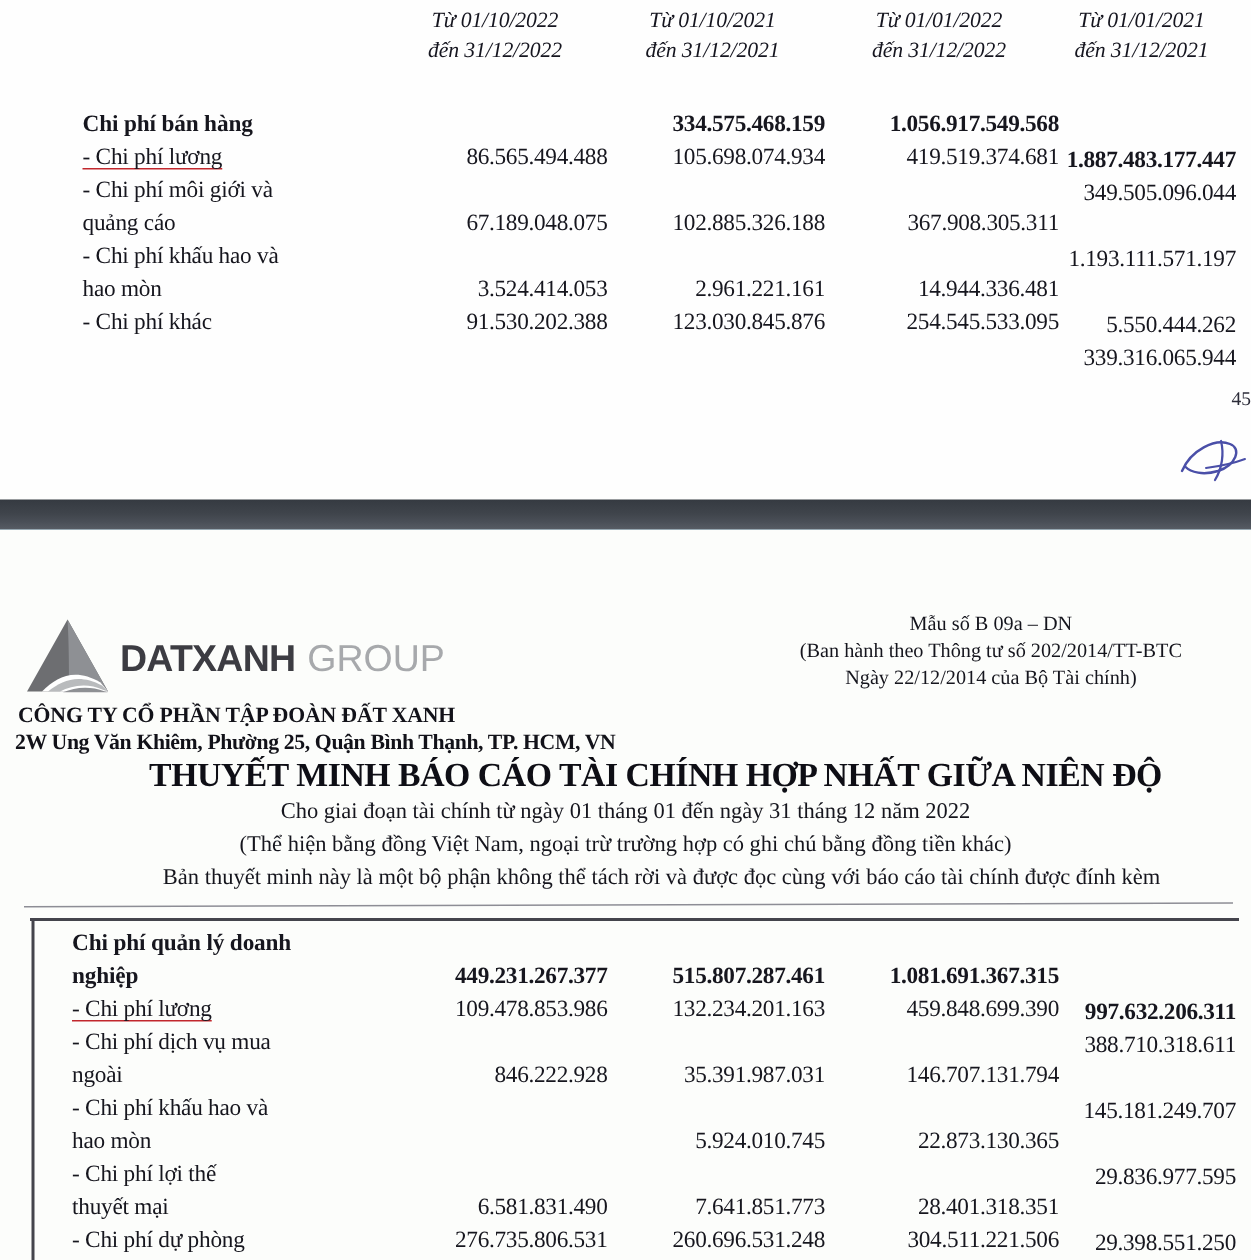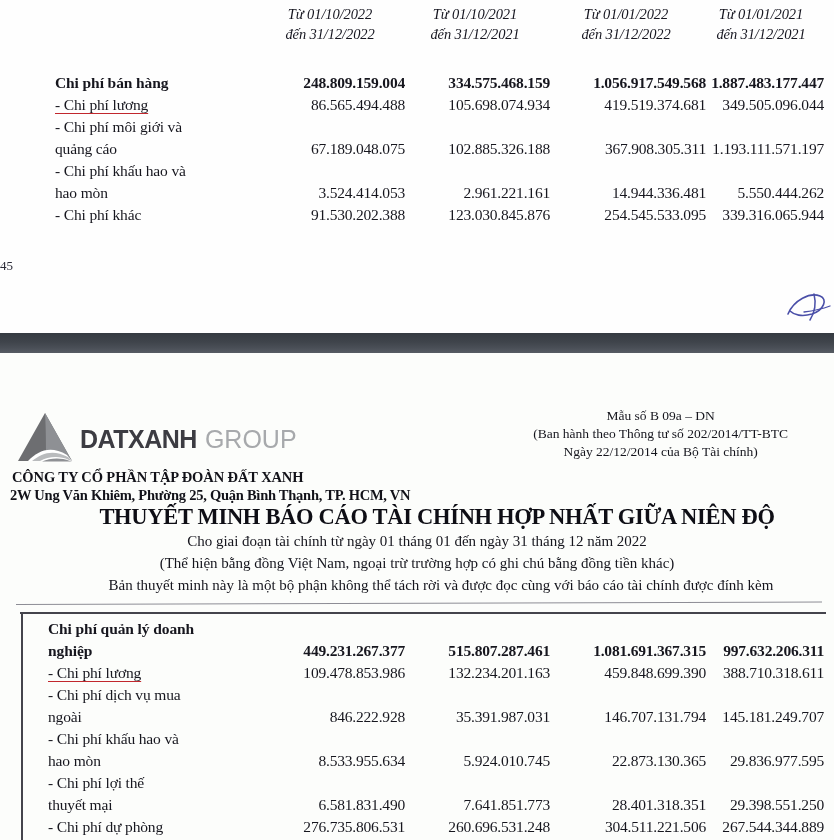"248.809.159.004" div.fval { html: <div>248.809.159.004</div> -> none }
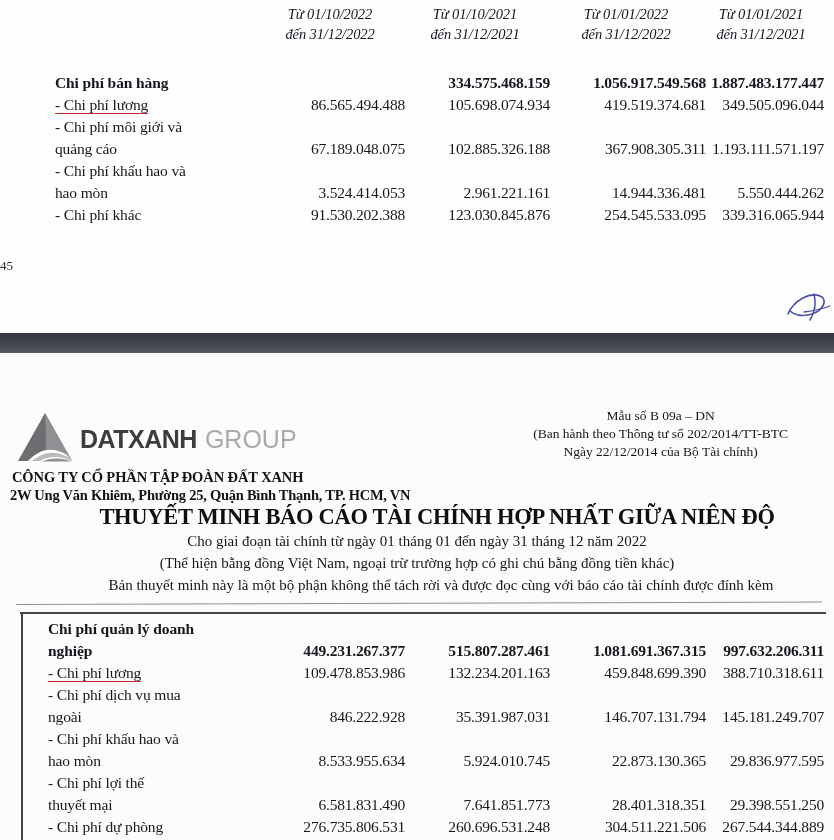"1.887.483.177.447" .v4 { margin-top: none -> 24px }
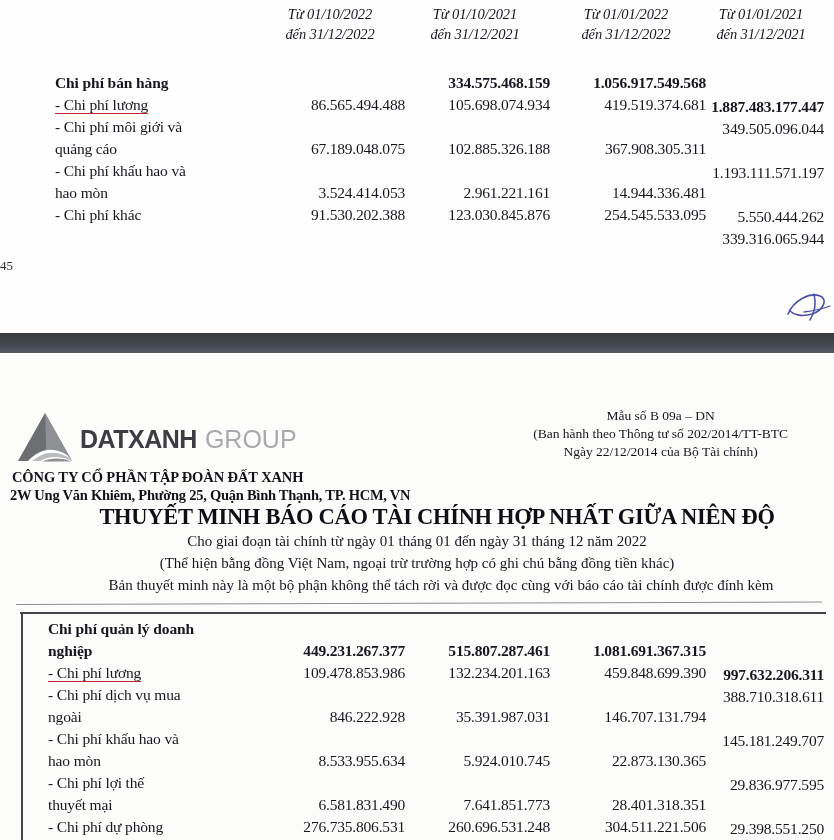"45" .pagenum { text-align: left -> right }
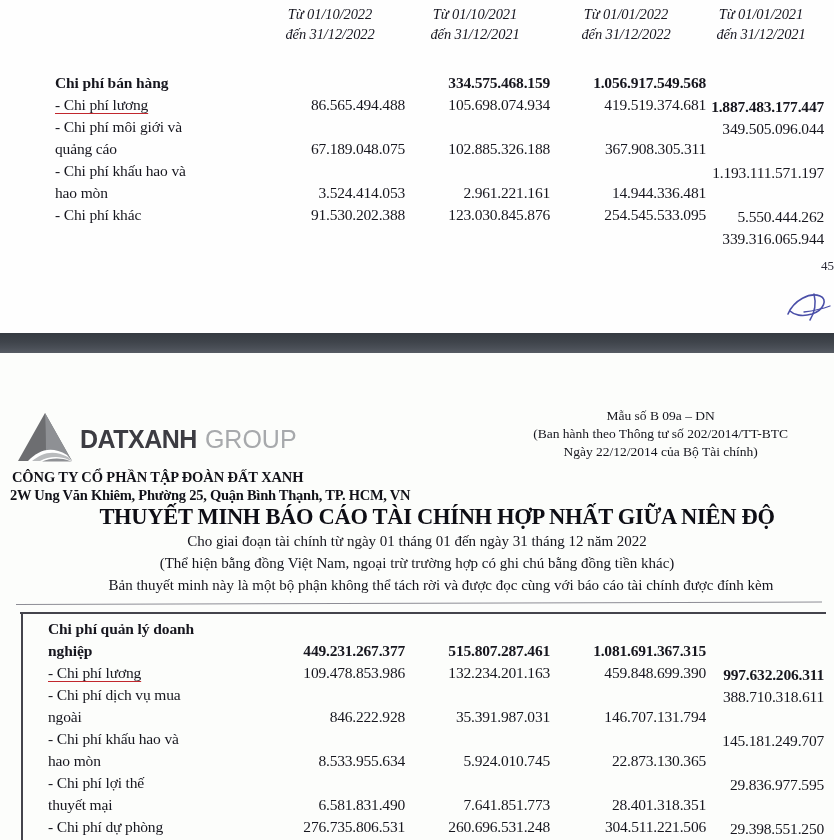"8.533.955.634" div.fval { html: <div>8.533.955.634</div> -> none }
